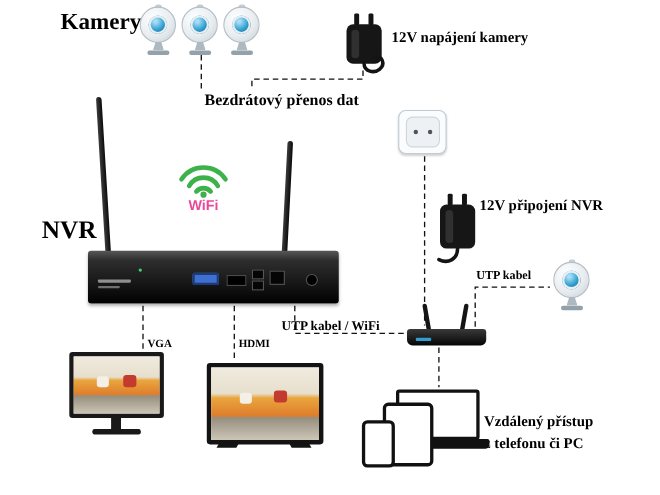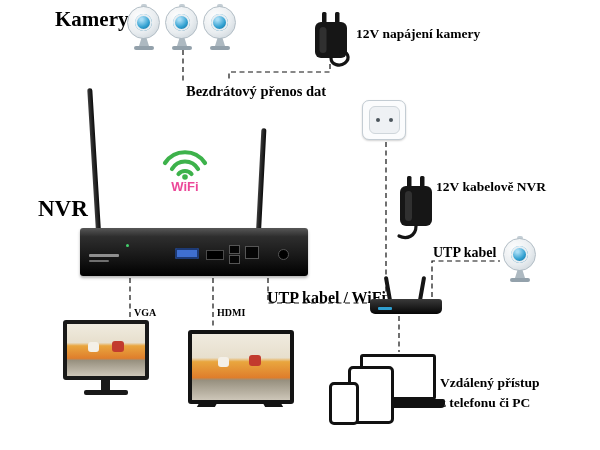"12V kabelově NVR" div.lbl { text: kabelově -> připojení }
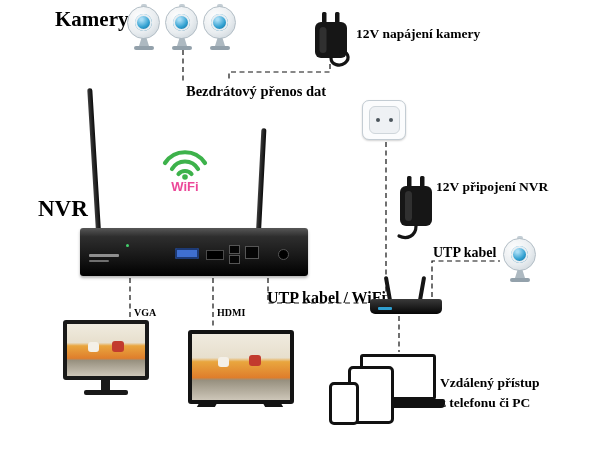"UTP kabel" .lbl-utp { font-size: 14px -> 11px }
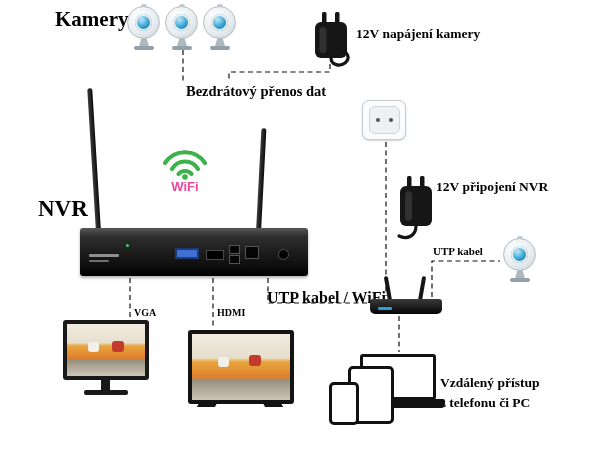"UTP kabel / WiFi" .lbl-utpwifi { font-size: 16px -> 12px; left: 267px -> 256px }
